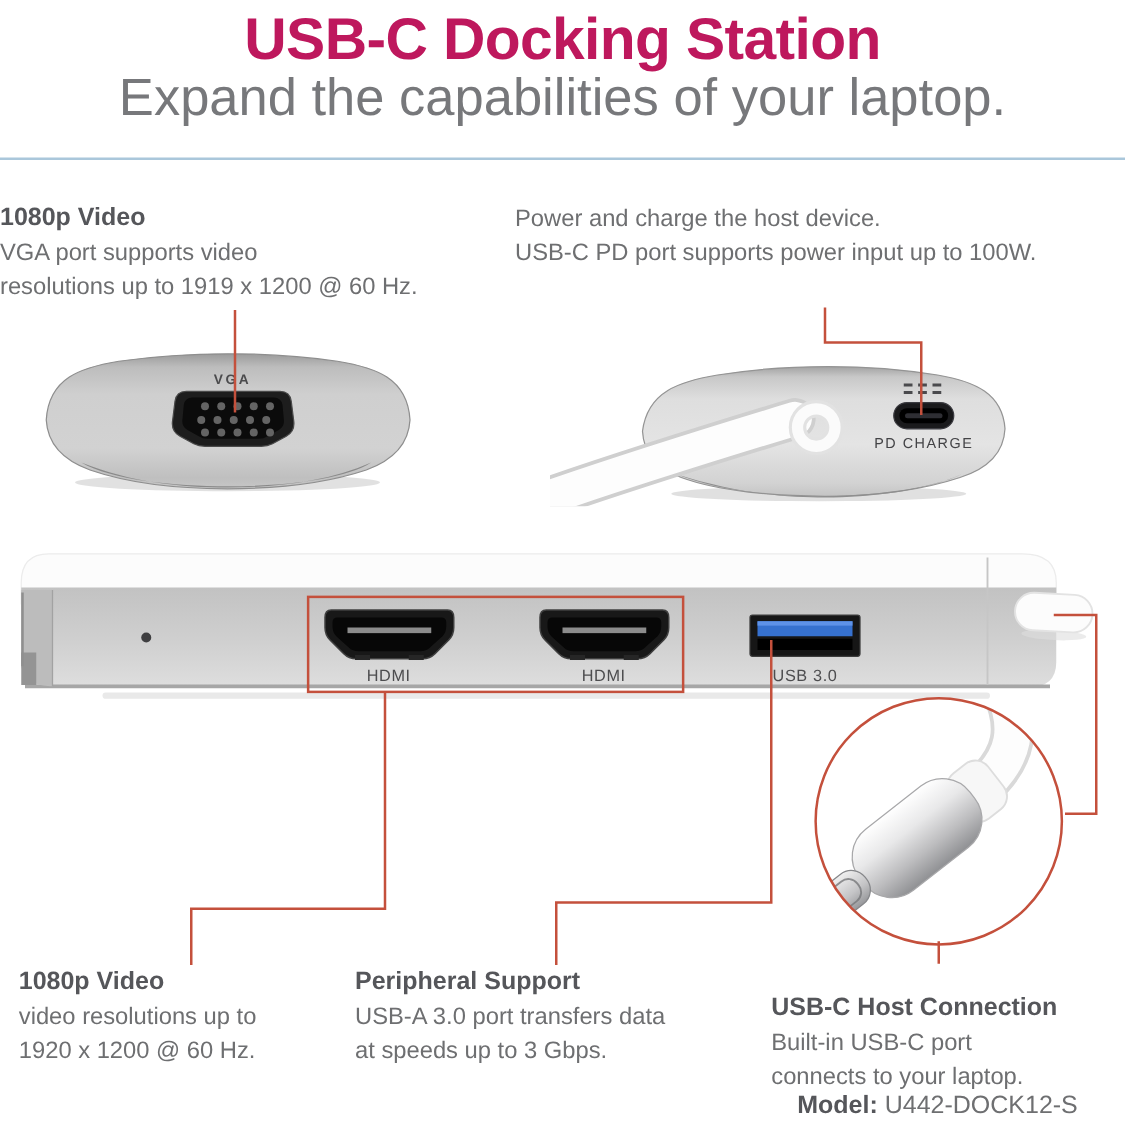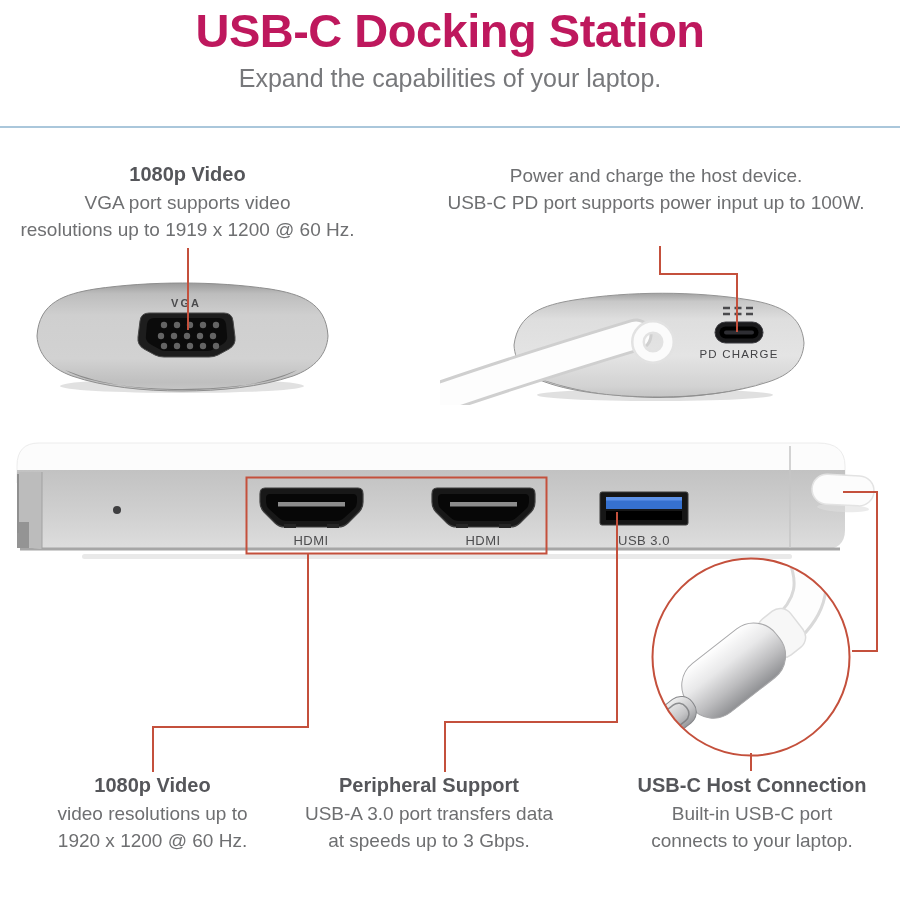"Expand the capabilities of your" .subtitle { font-size: 25px -> 42px }
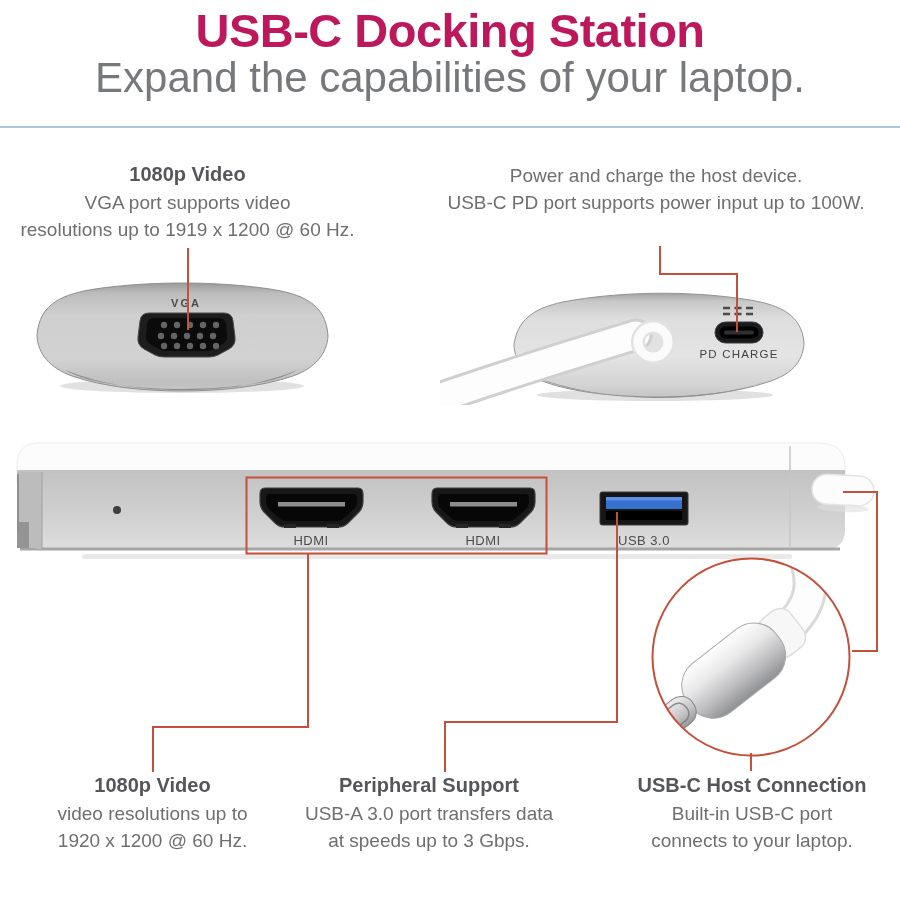"1080p Video" .callout { text-align: center -> left }
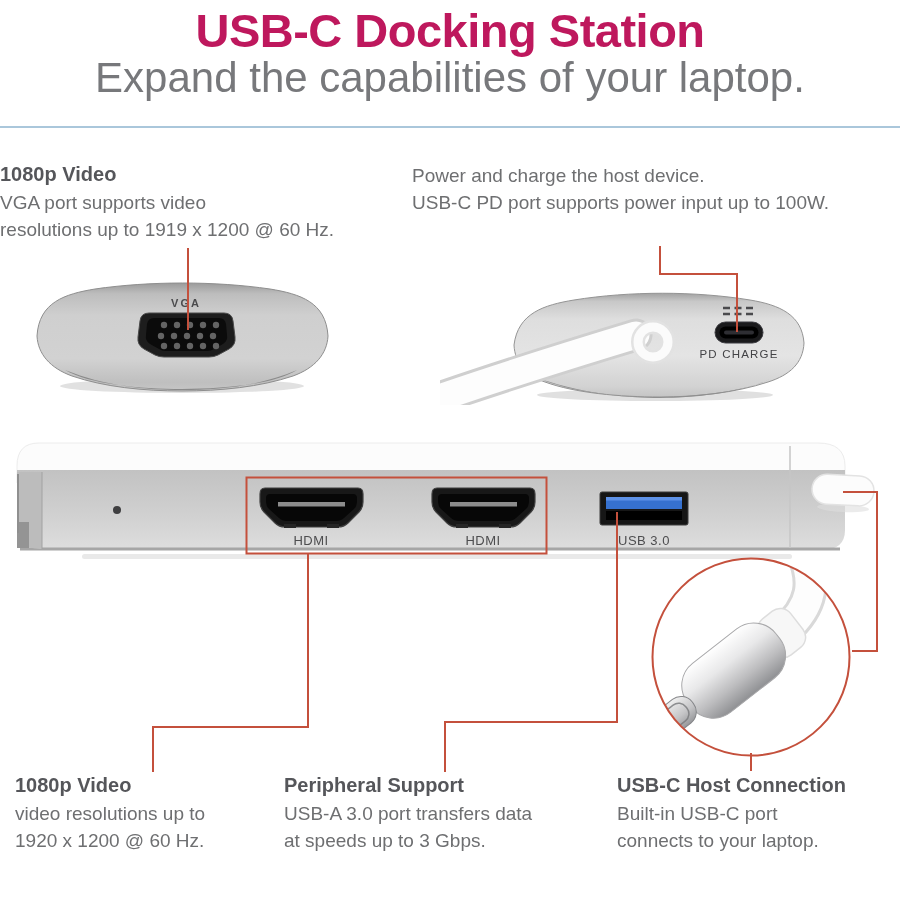"USB-C Host Connection" div.abs { top: 773px -> 794px }
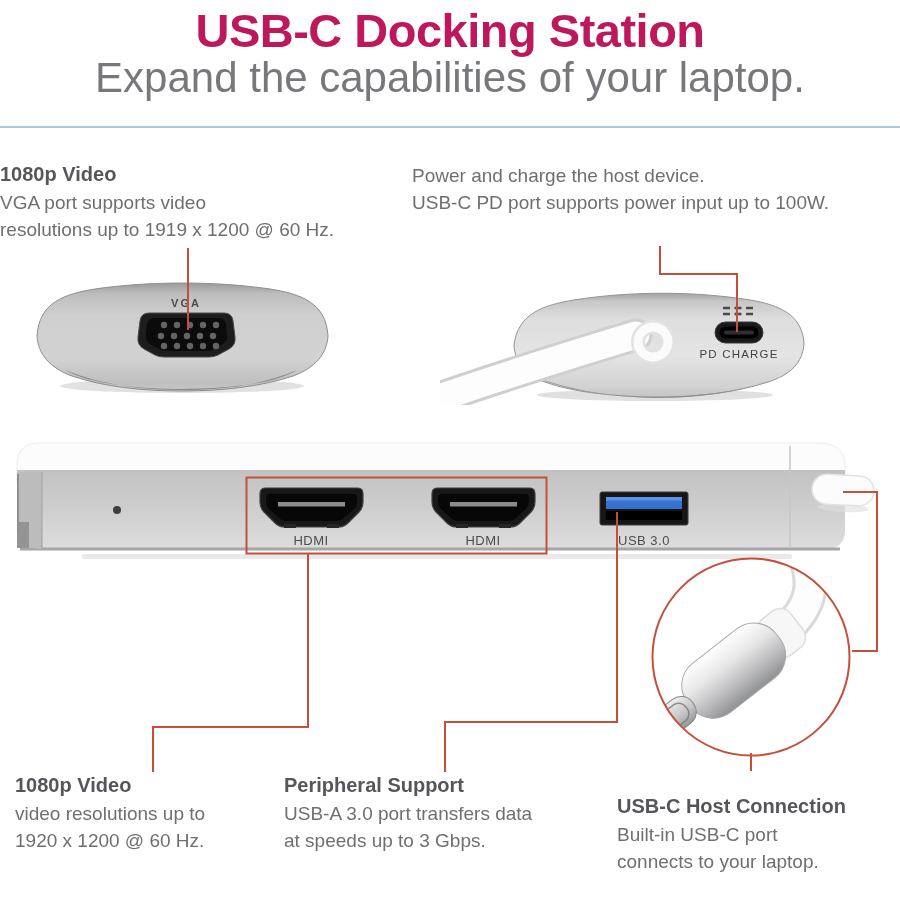"Model: U442-DOCK12-S" div.abs { html: none -> <div> <b>Model:</b> <span>U442-DOCK12-S</span> </div> }
